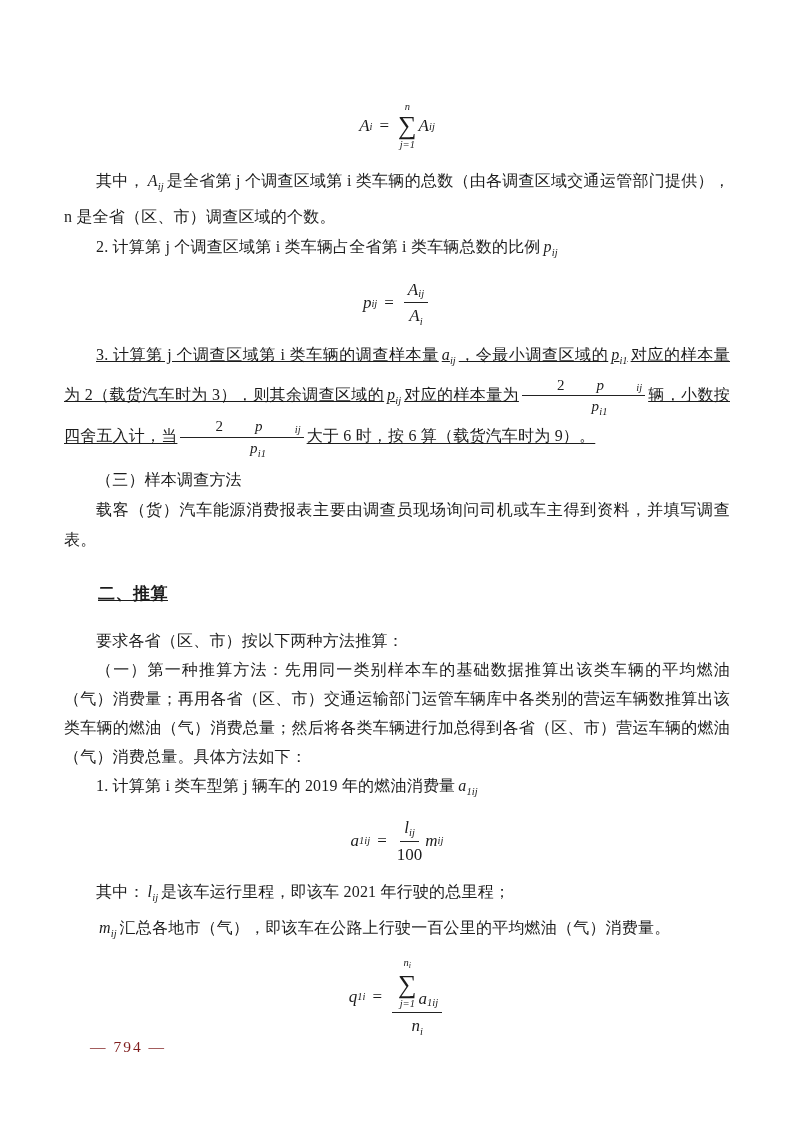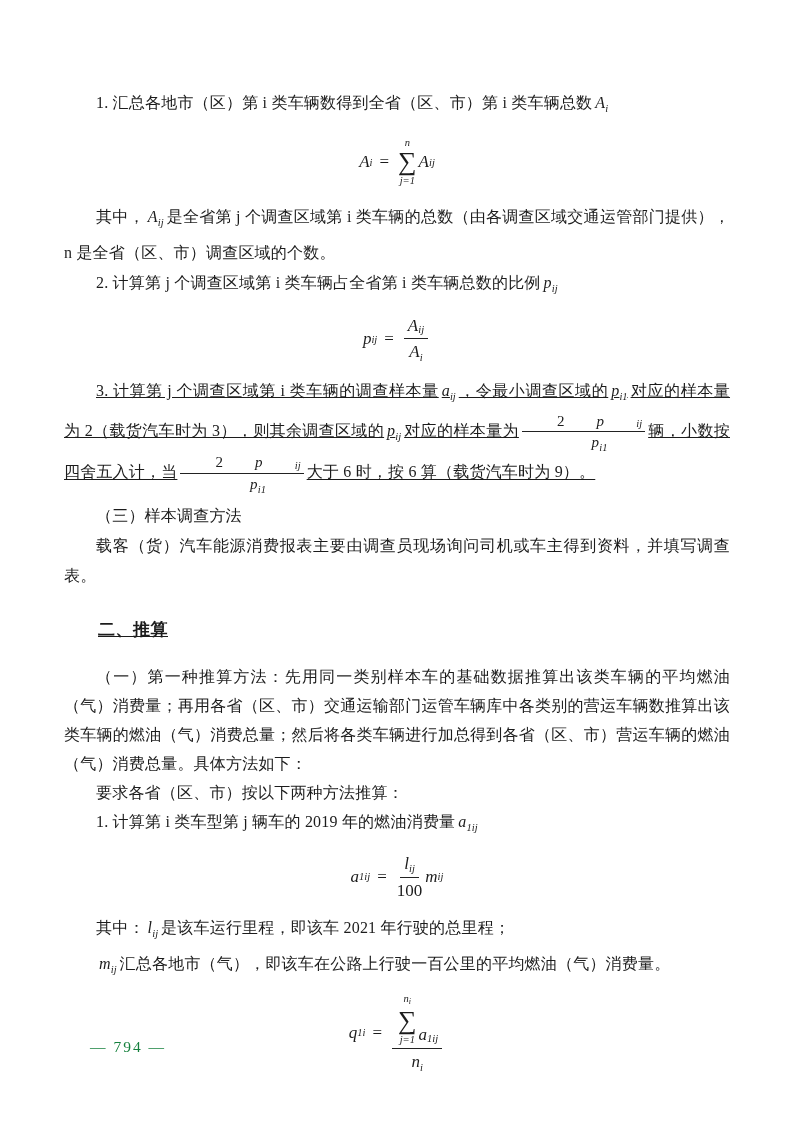"1. 汇总各地市（区）第 i 类车辆数得到全省（区、市）第 i" p.para { html: <p><span>1. 汇总各地市（区）第 i 类车辆数得到全省（区、市）第 i 类车辆总数</span><span><i>A</i><sub>i</sub></span></p> -> none }
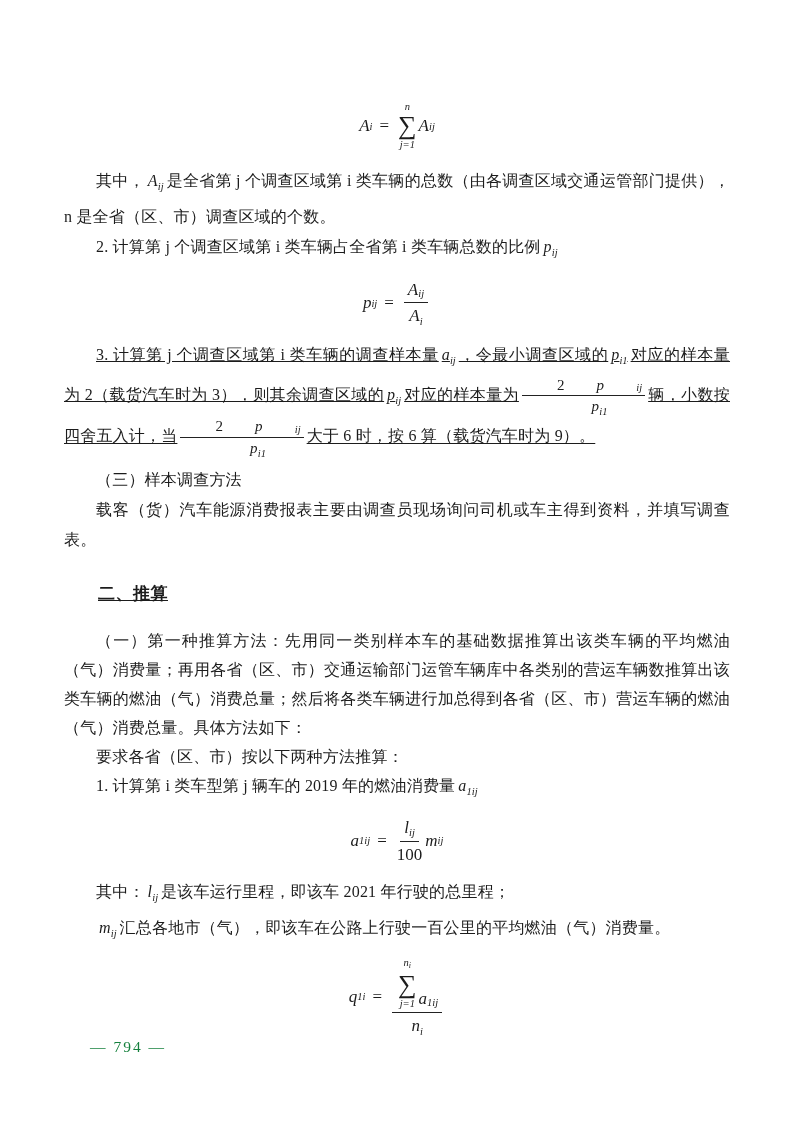"（一）第一种推算方法：先用同一类别样本车的基础数据推算出该类车辆的平均燃油（气）" p.para { order: before "要求各省（区、市）按以下两种方法推算：" -> after "要求各省（区、市）按以下两种方法推算：" }
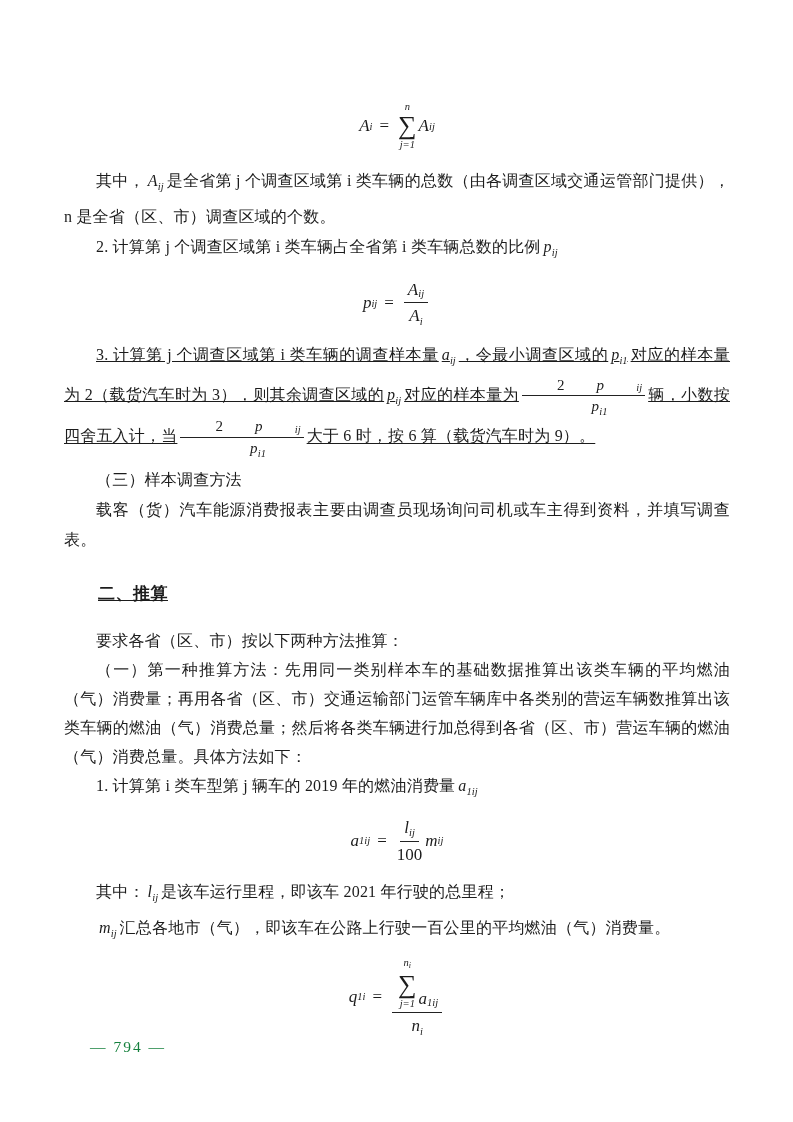"— 794 —" .page-number { color: #15803d -> #7f1d1d }
